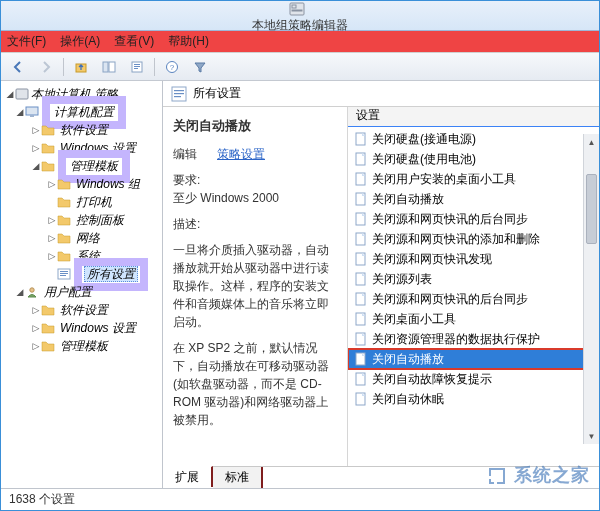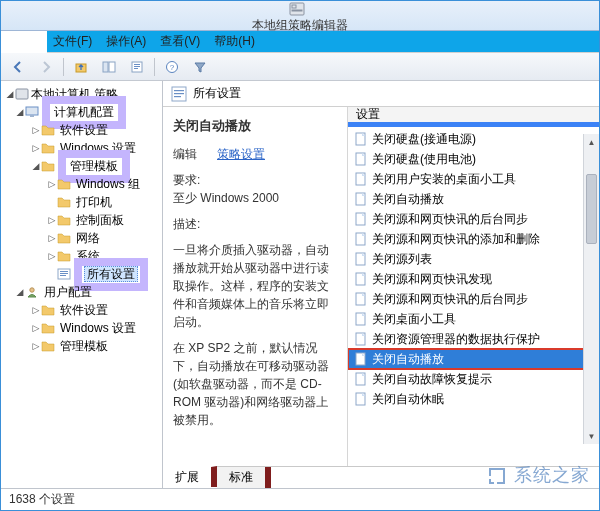"文件(F)" .menubar { background: #0ea5e9 -> #ef4444; margin-left: 46px -> none }
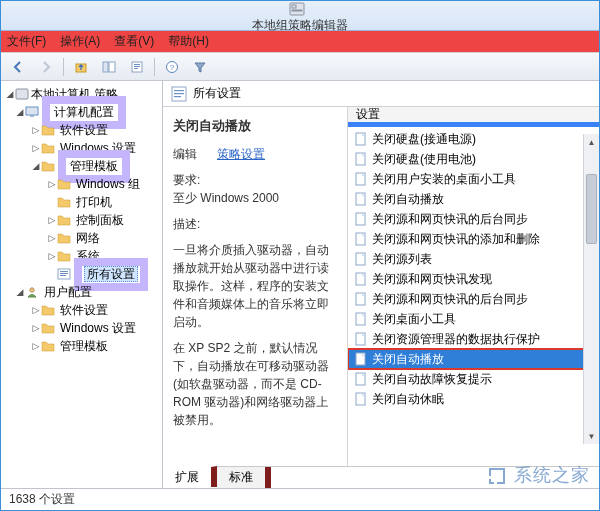"本地计算机 策略" .tree-item .label { font-style: none -> italic }
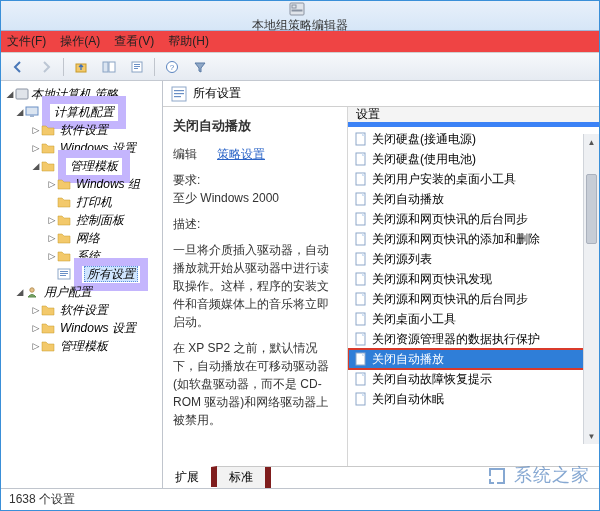"设置" .list-header { align-items: center -> flex-start; border-bottom: 5px solid #3b82f6 -> 1px solid #3b82f6 }
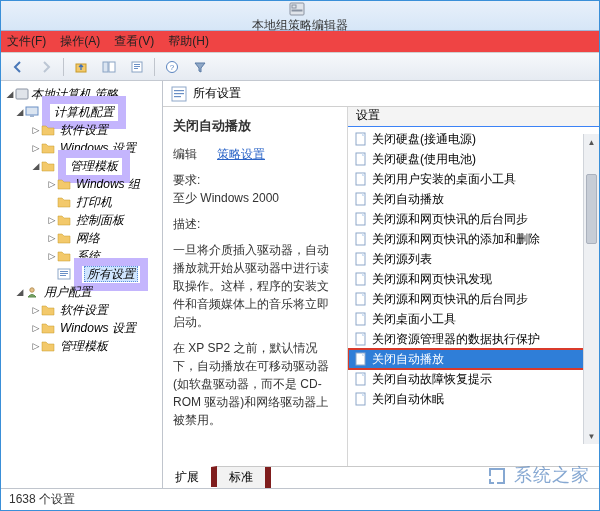"关闭源列表" div.list-row { order: before "关闭源和网页快讯发现" -> after "关闭源和网页快讯发现" }
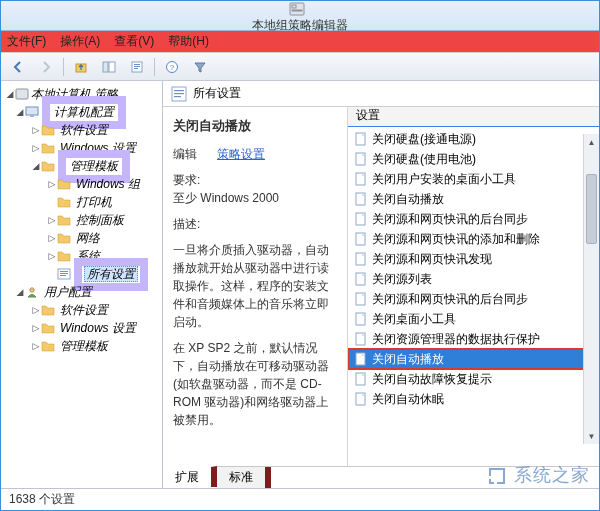"扩展" .tab { border-right: 6px solid #7f1d1d -> 2px solid #7f1d1d }
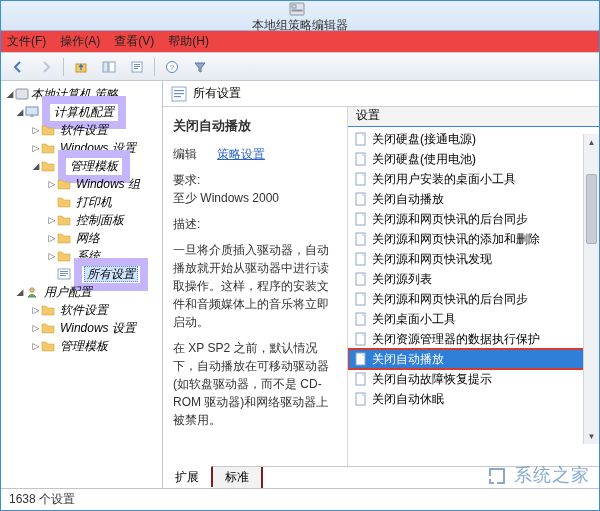"系统之家" .watermark { font-weight: normal -> bold }
